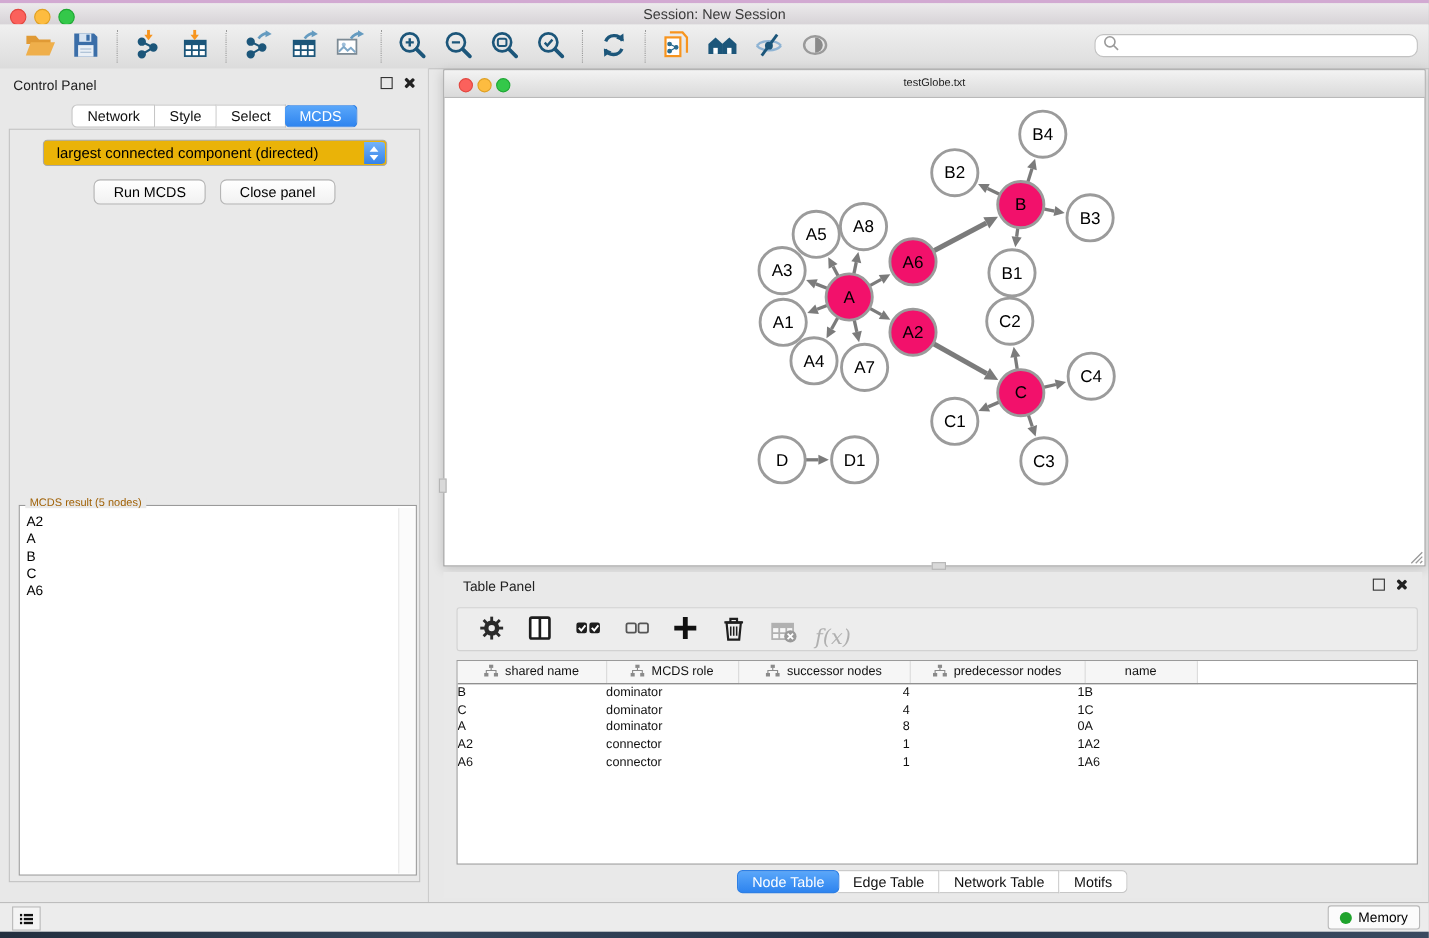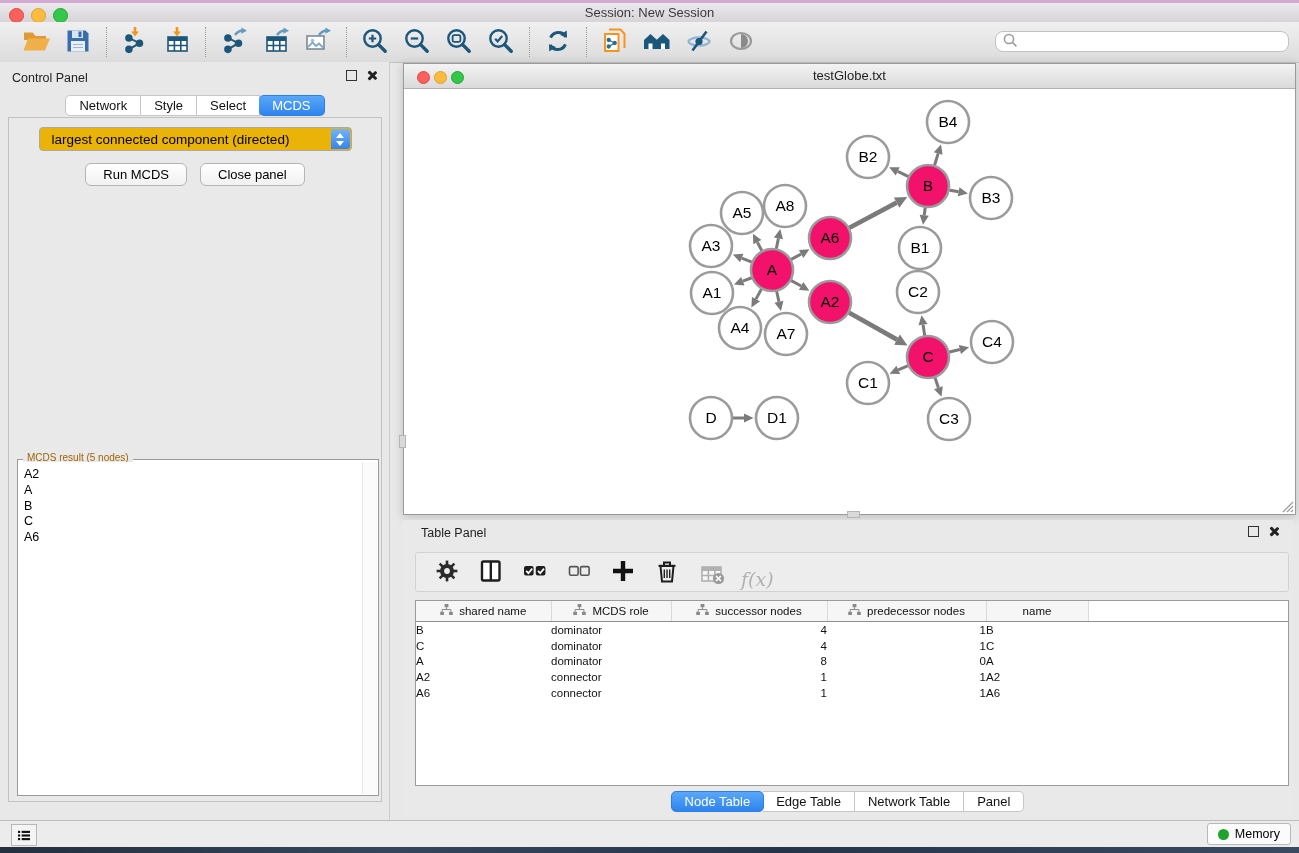"testGlobe.txt" .net-titlebar .title { font-size: 13px -> 10px }
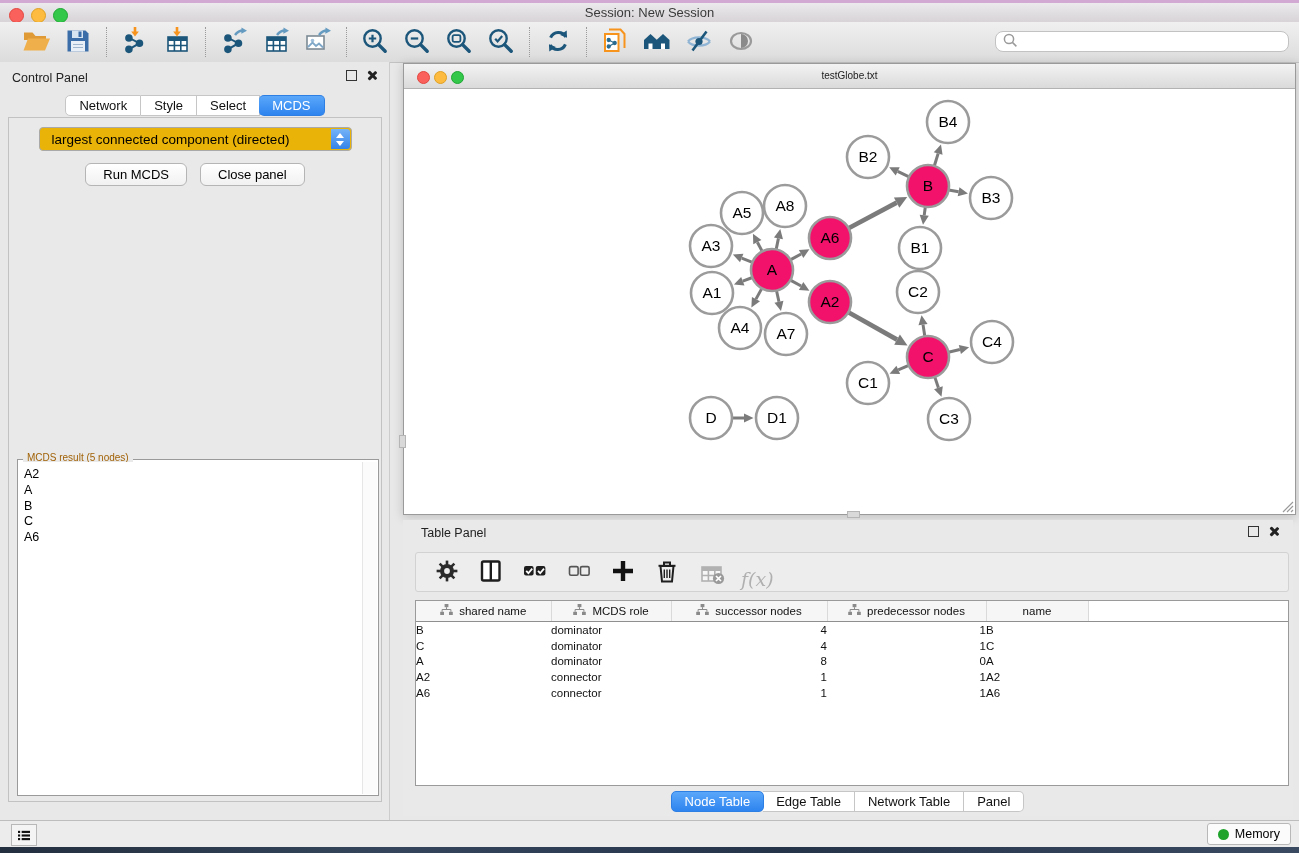"Panel" button.tab { text: Panel -> Motifs }
